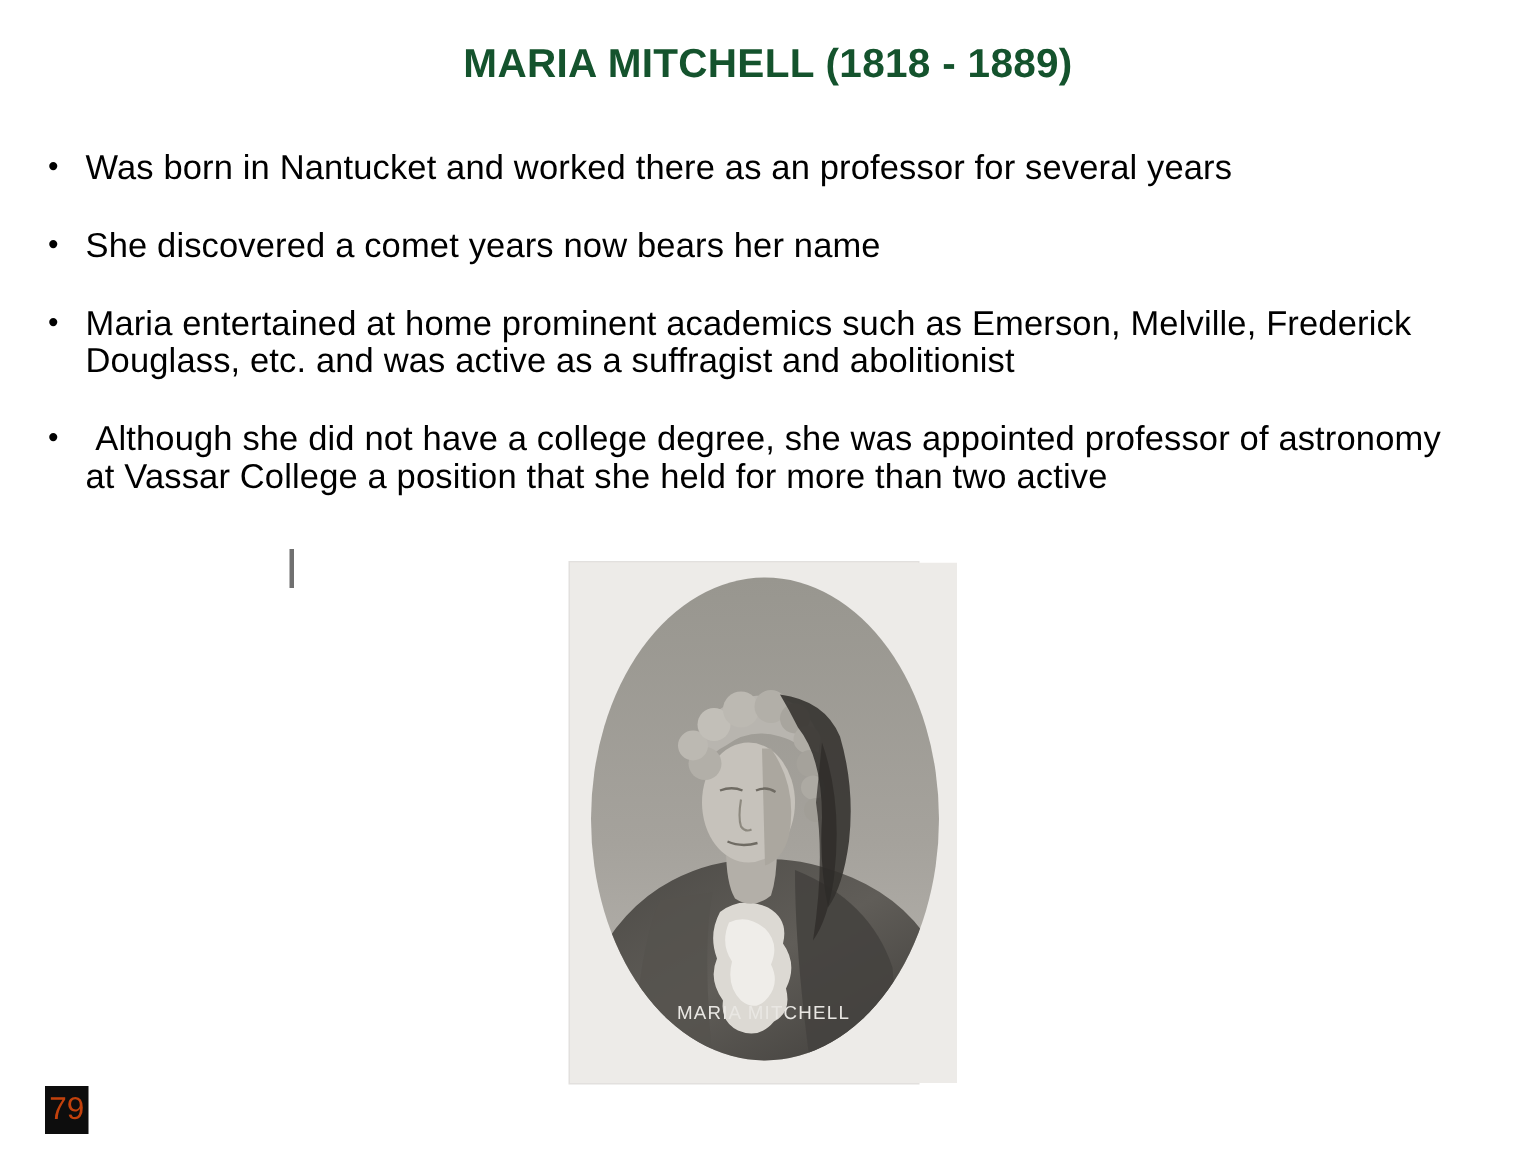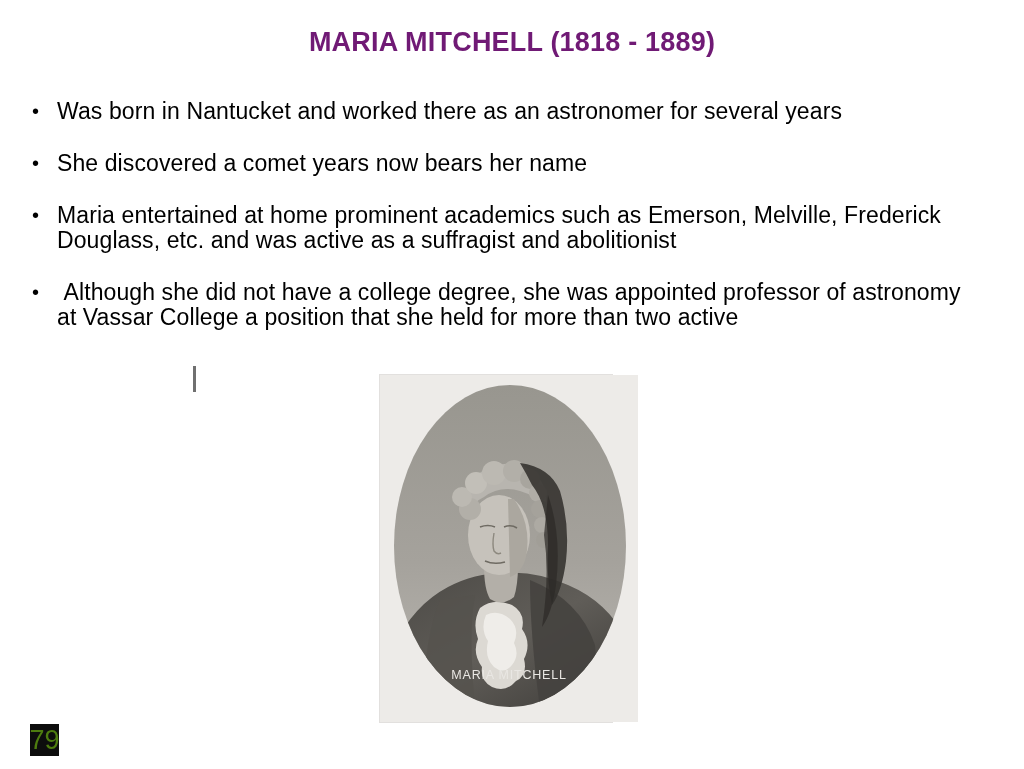"MARIA MITCHELL (1818 - 1889)" .slide-title { color: #701a75 -> #14532d }
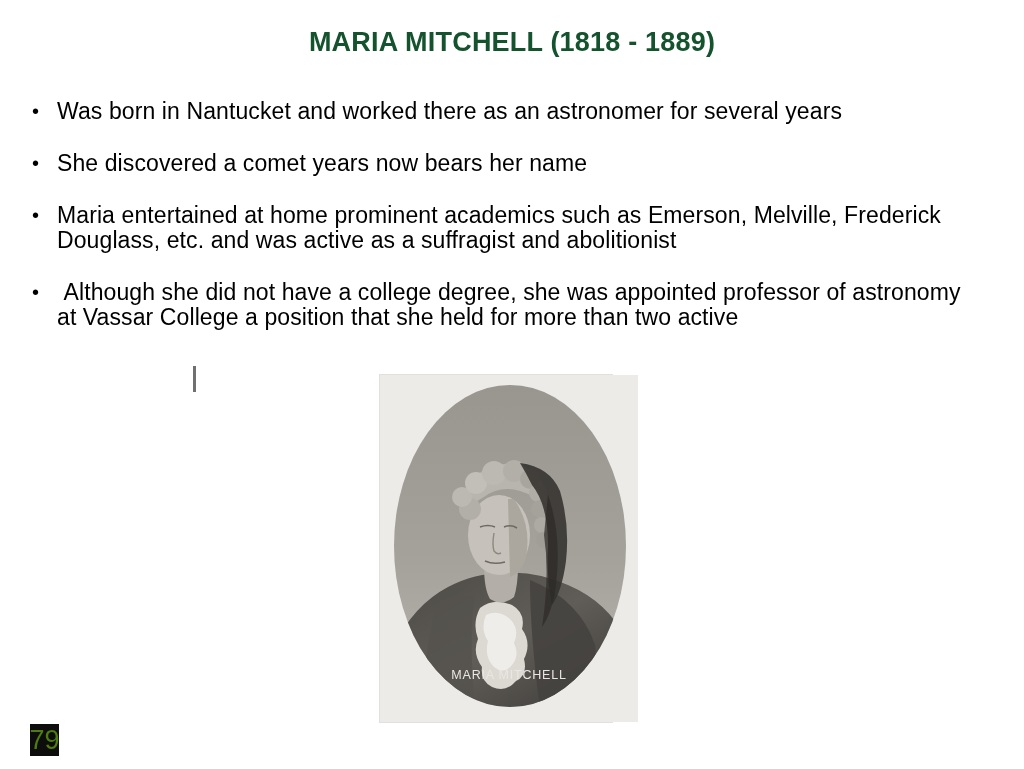"Was born in Nantucket and" span.bullet-text { text: astronomer -> professor }
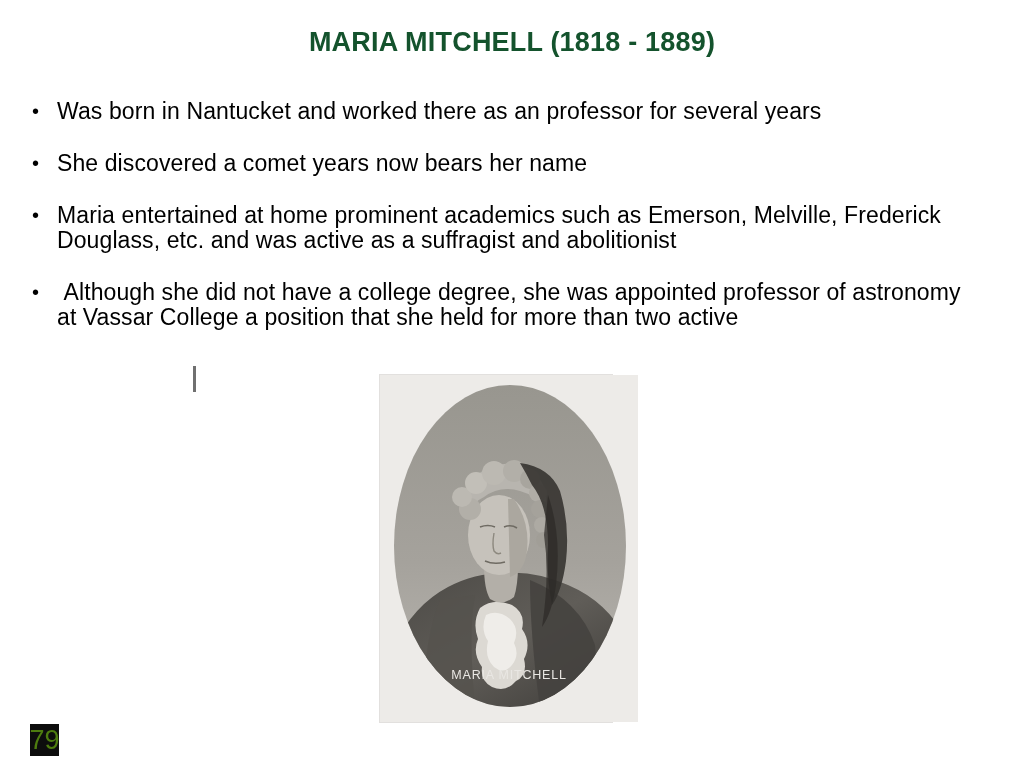"79" .page-badge { color: #4d7c0f -> #c2410c; font-size: 27px -> 21px }
